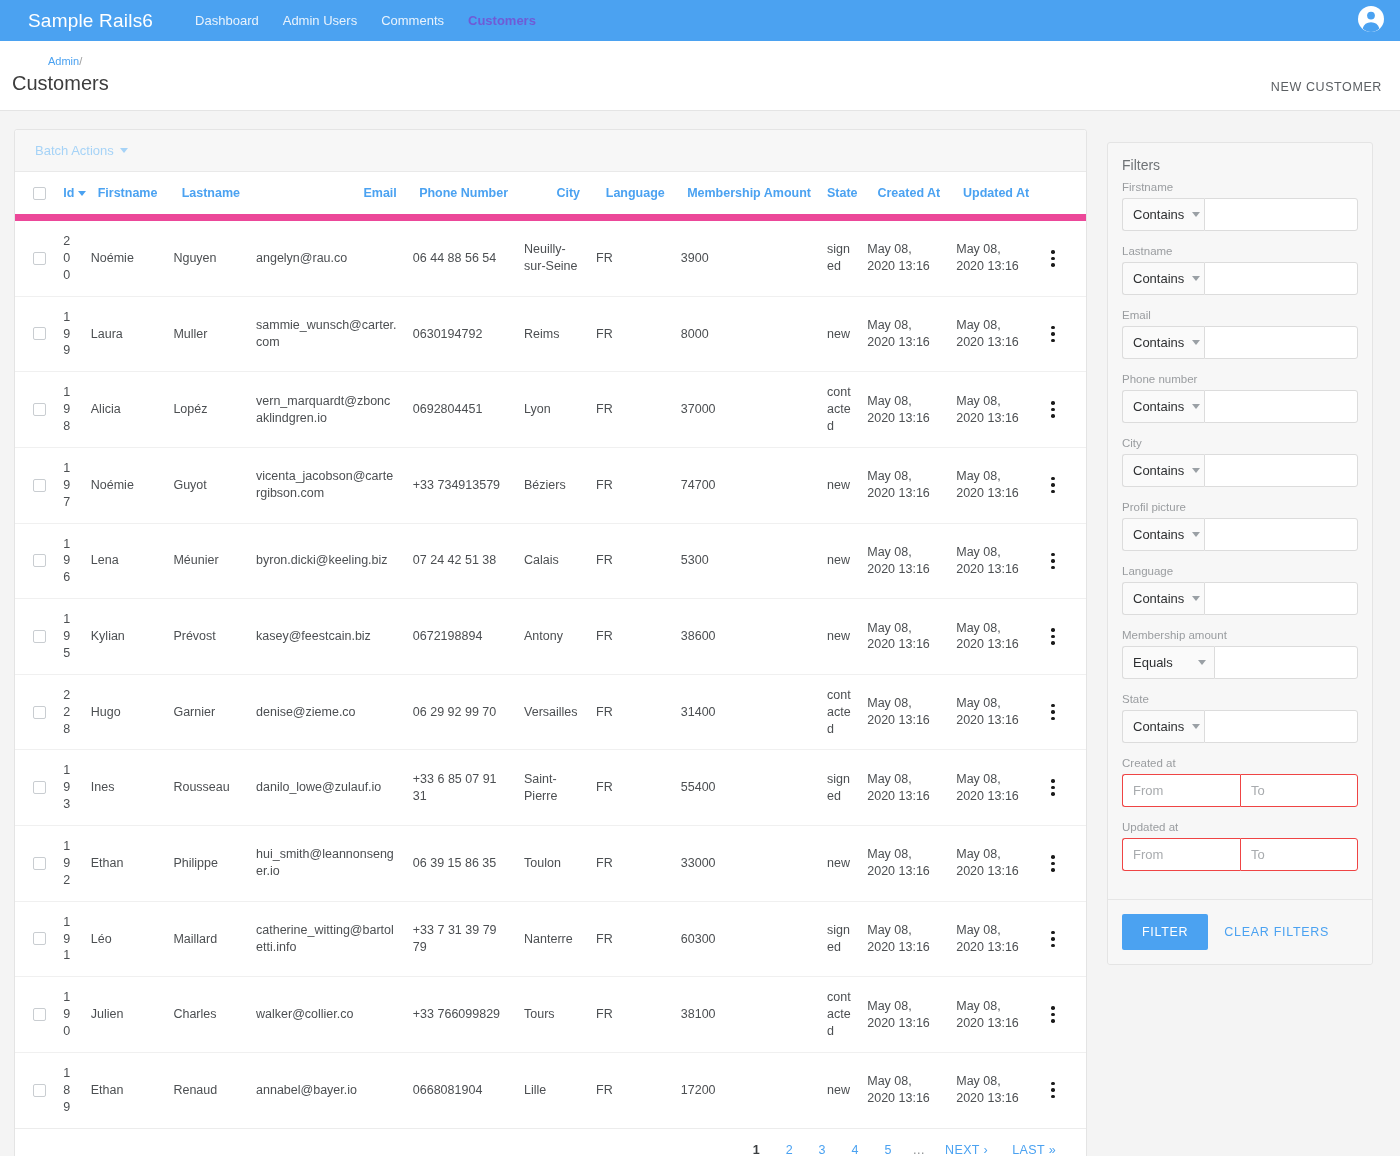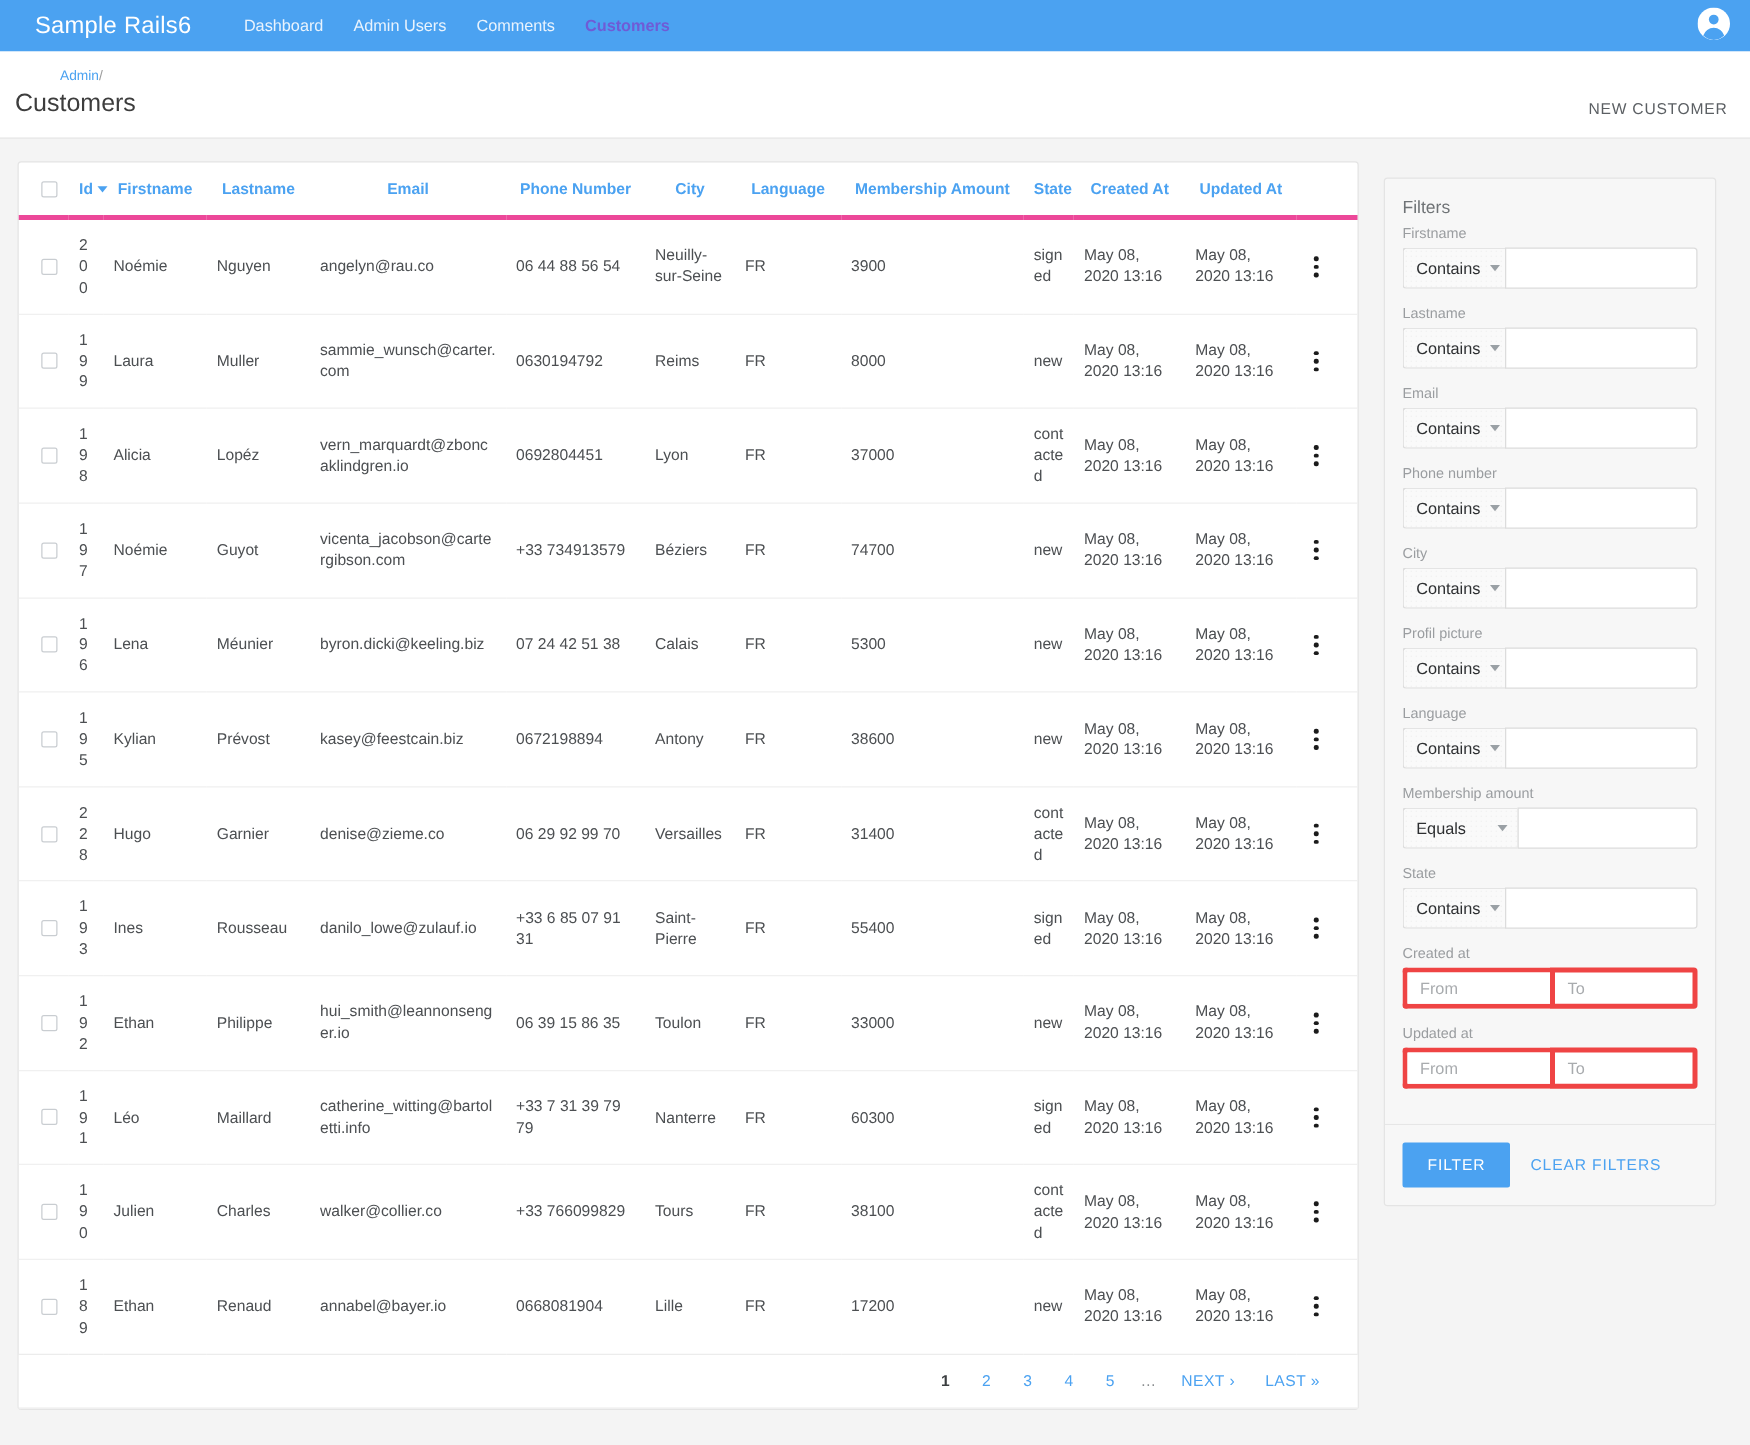"Batch Actions" div { html: none -> <div> <span> <span>Batch Actions</span> <span></span> </span> </div> }
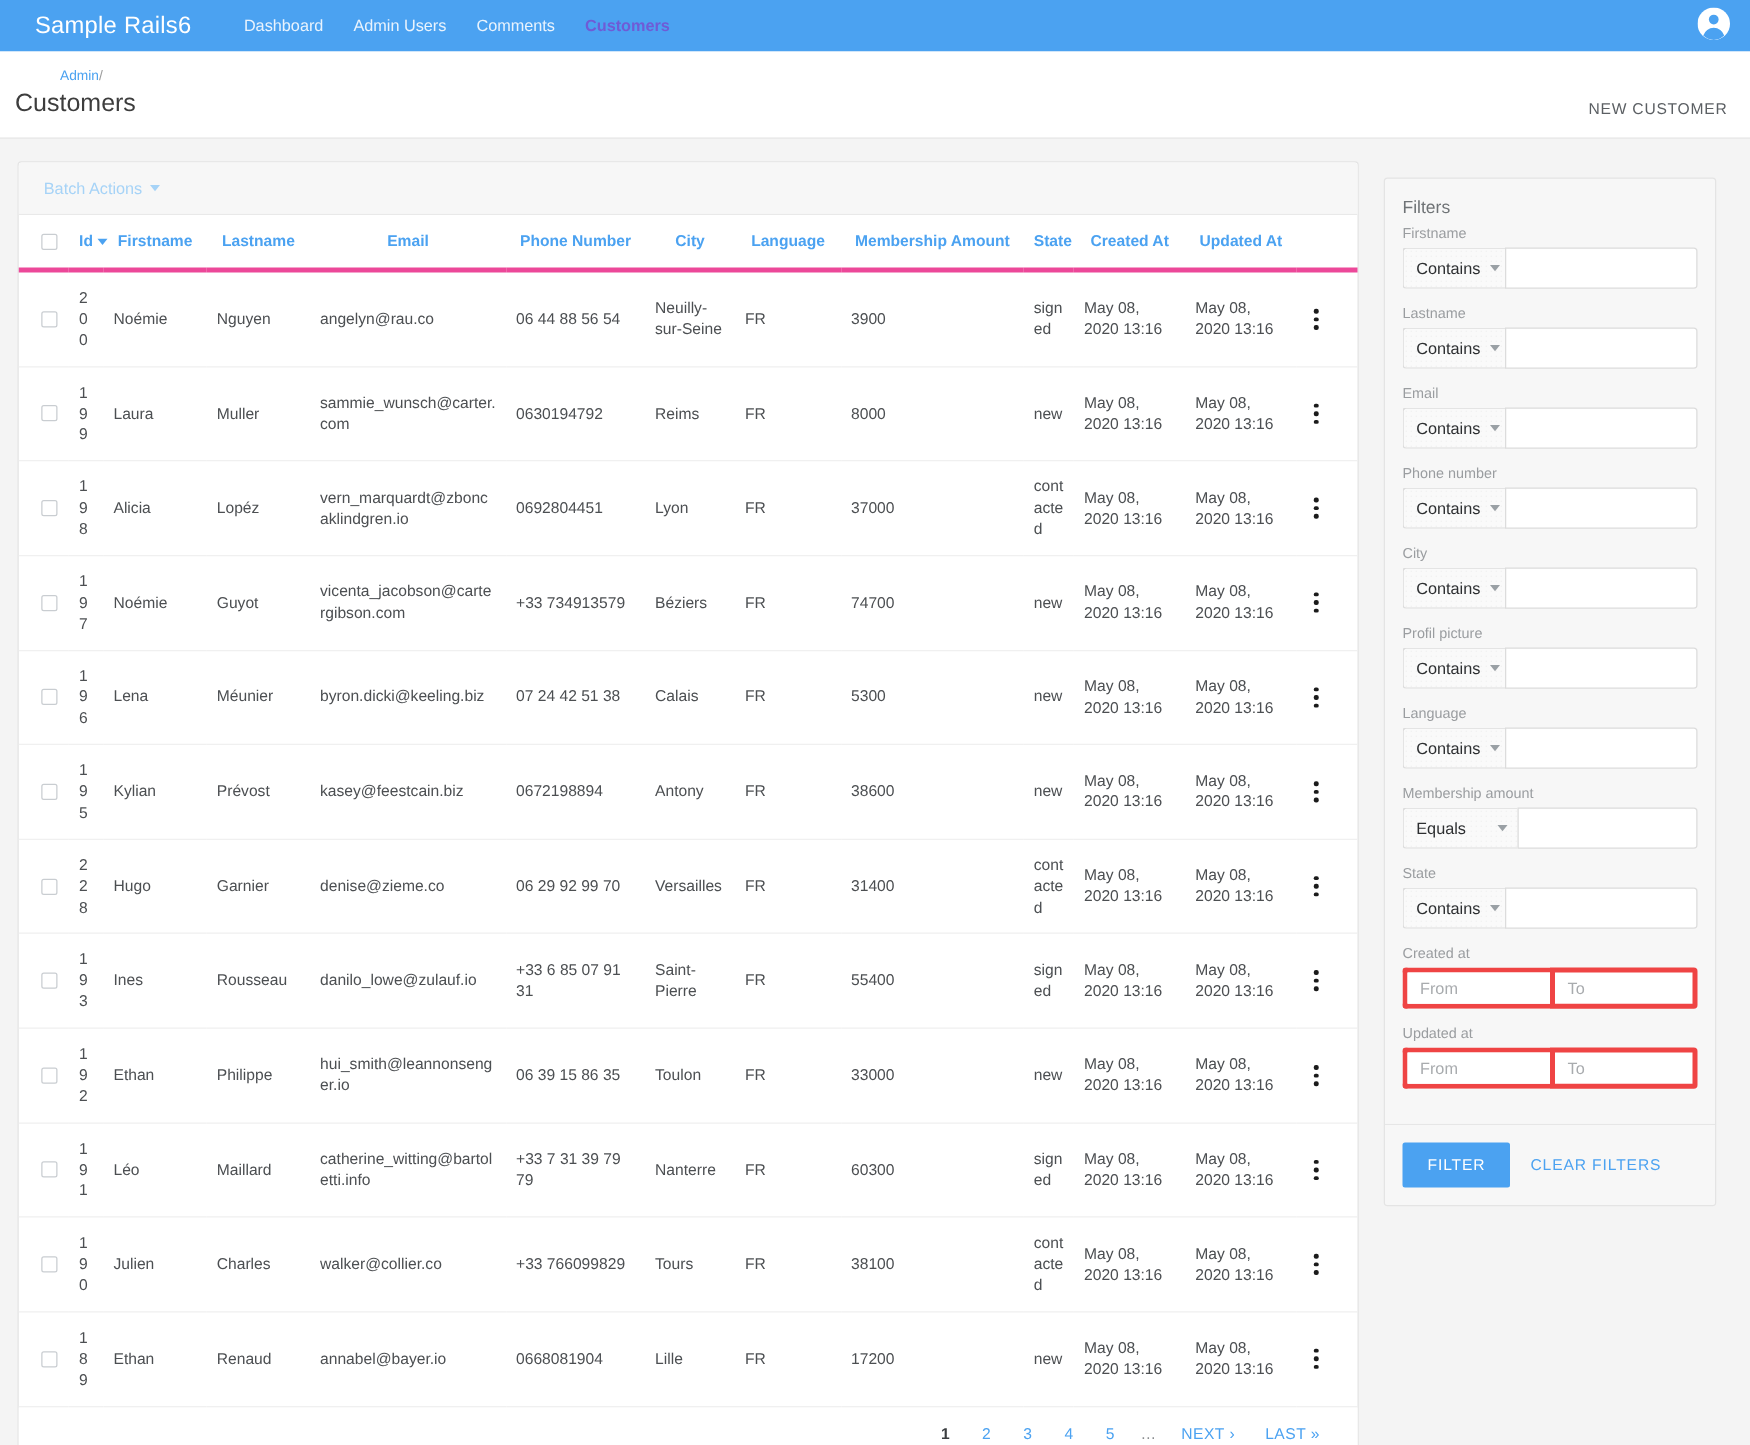"Id" table.index_table th { border-bottom: 4px solid #ec4899 -> 7px solid #ec4899; text-align: center -> right }
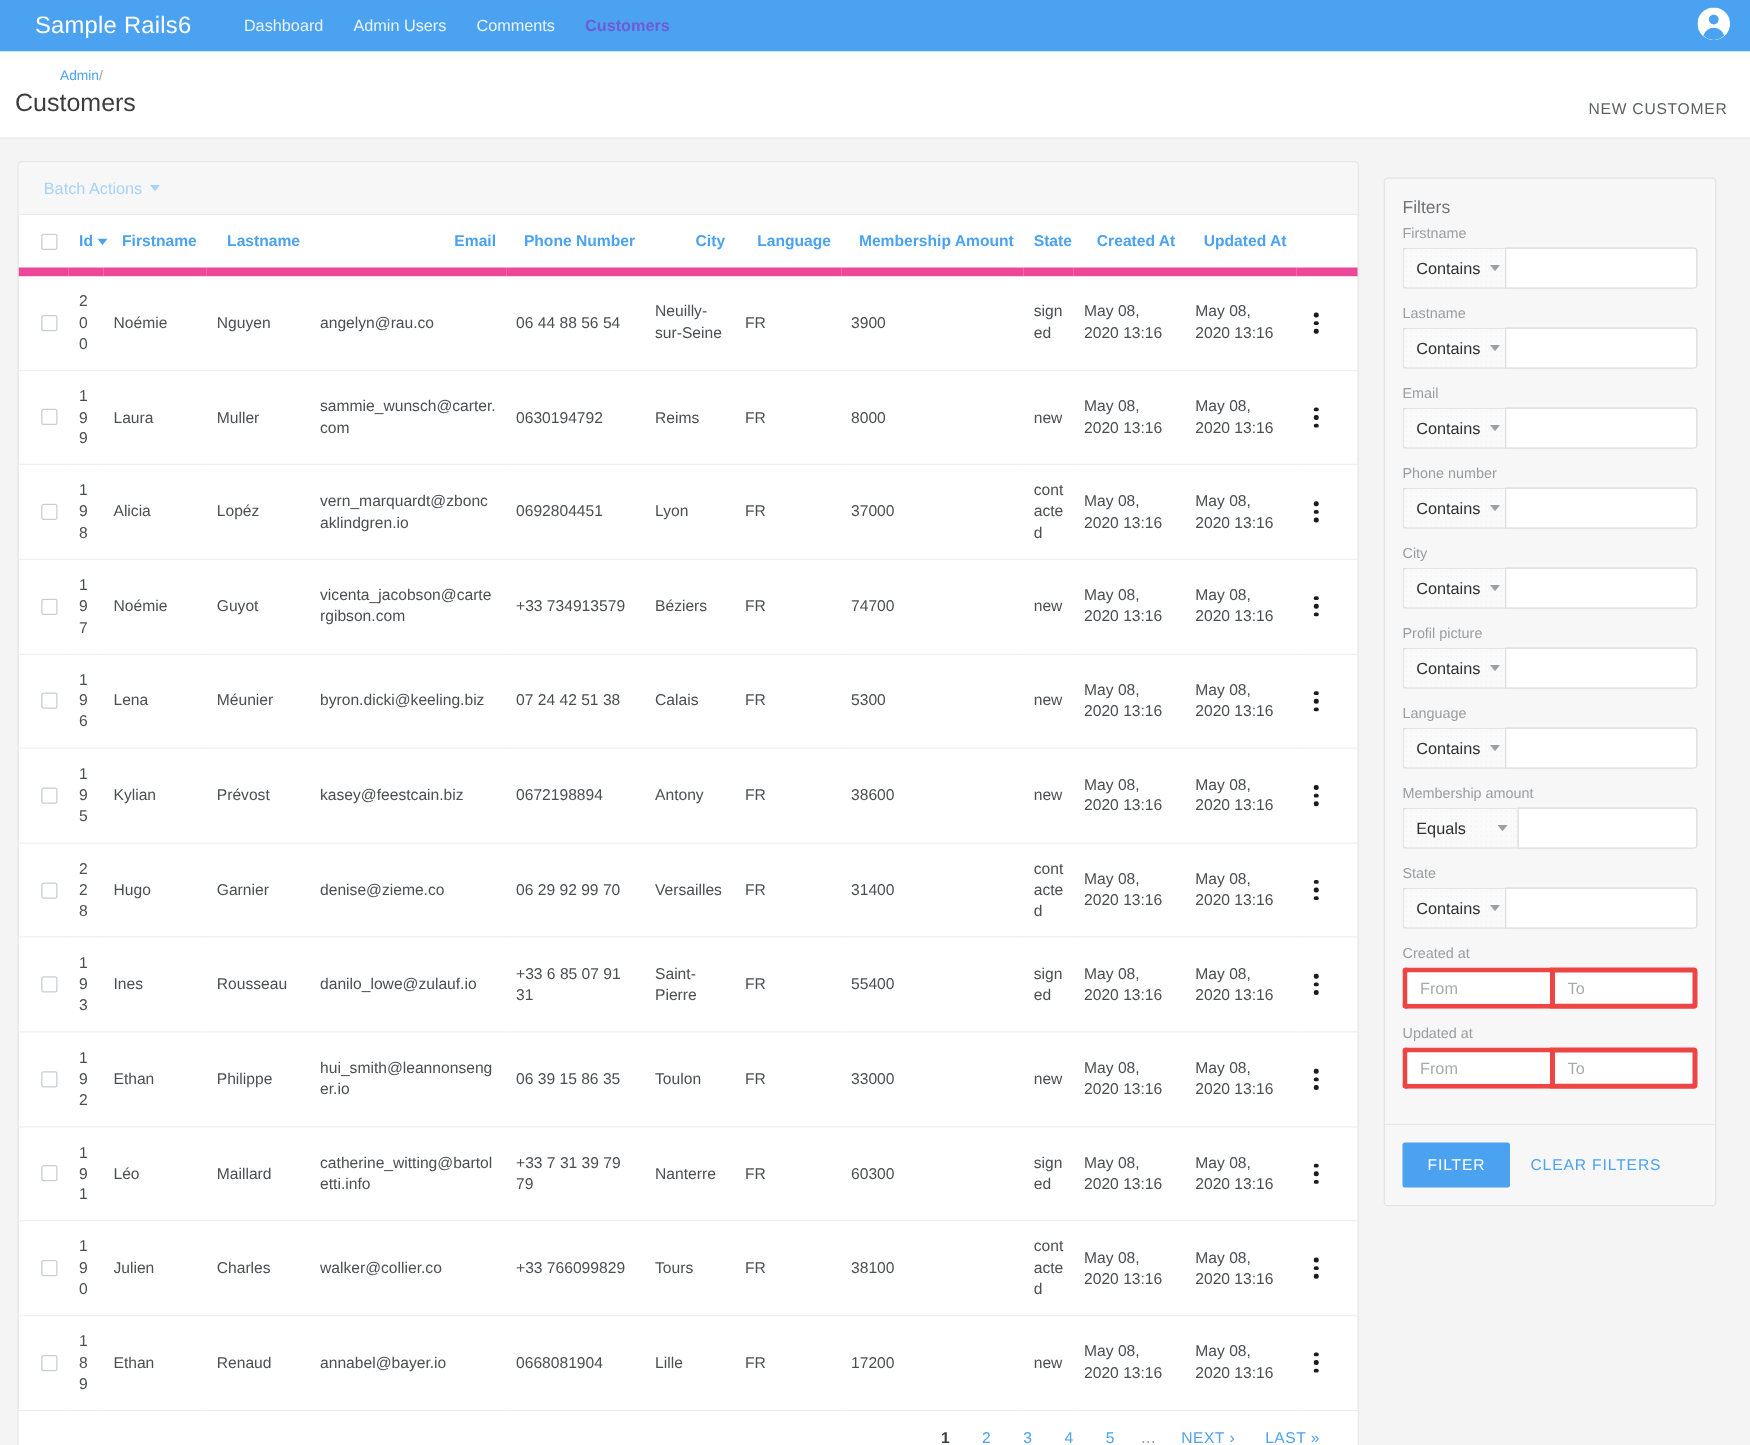"From" .date-input { border: 4px solid #ef4444 -> 1px solid #ef4444 }
